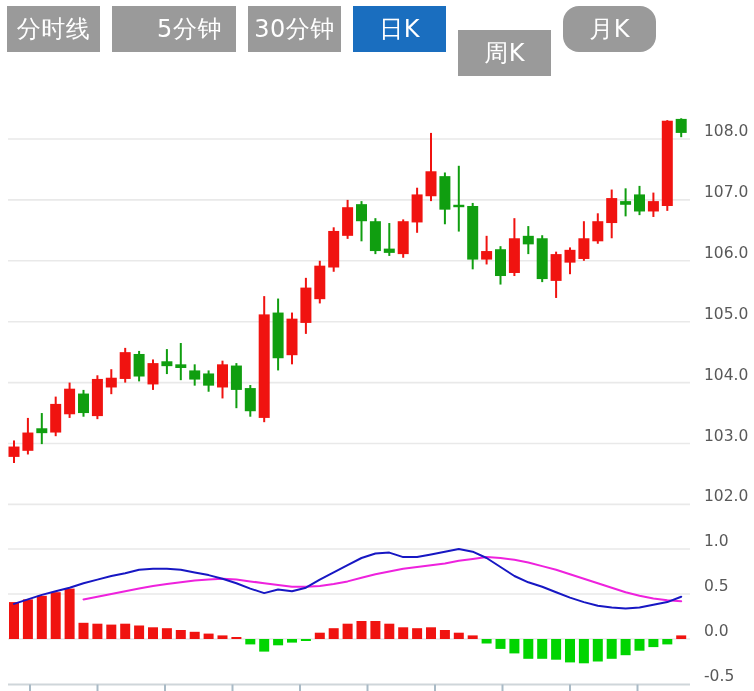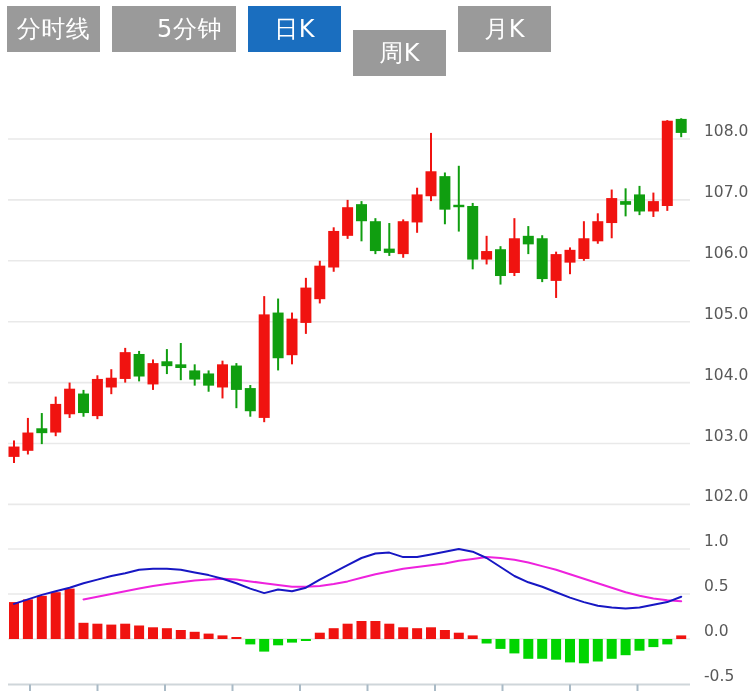"30分钟" div.tab { html: none -> <div>30分钟</div> }
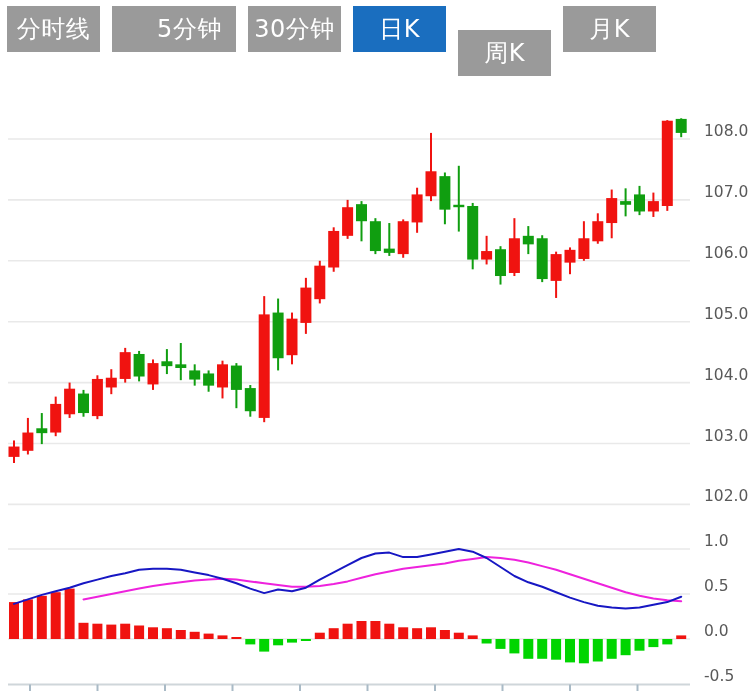"月K" div.tab { border-radius: none -> 16px }
